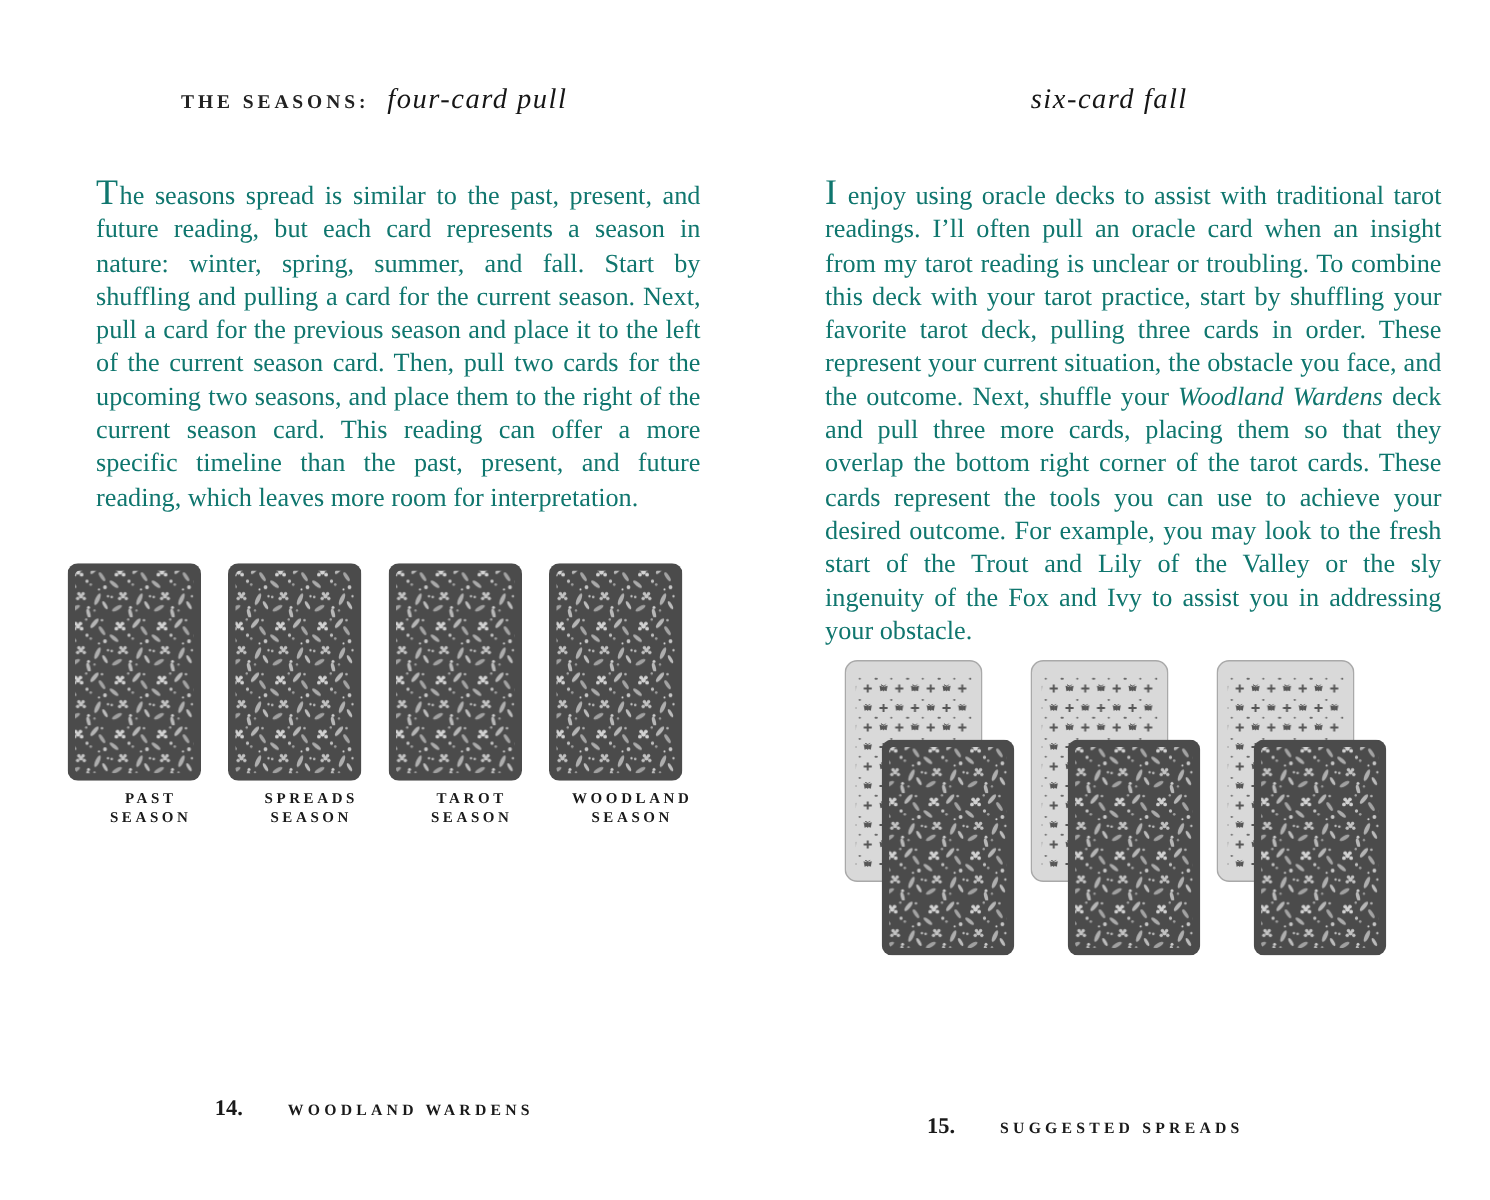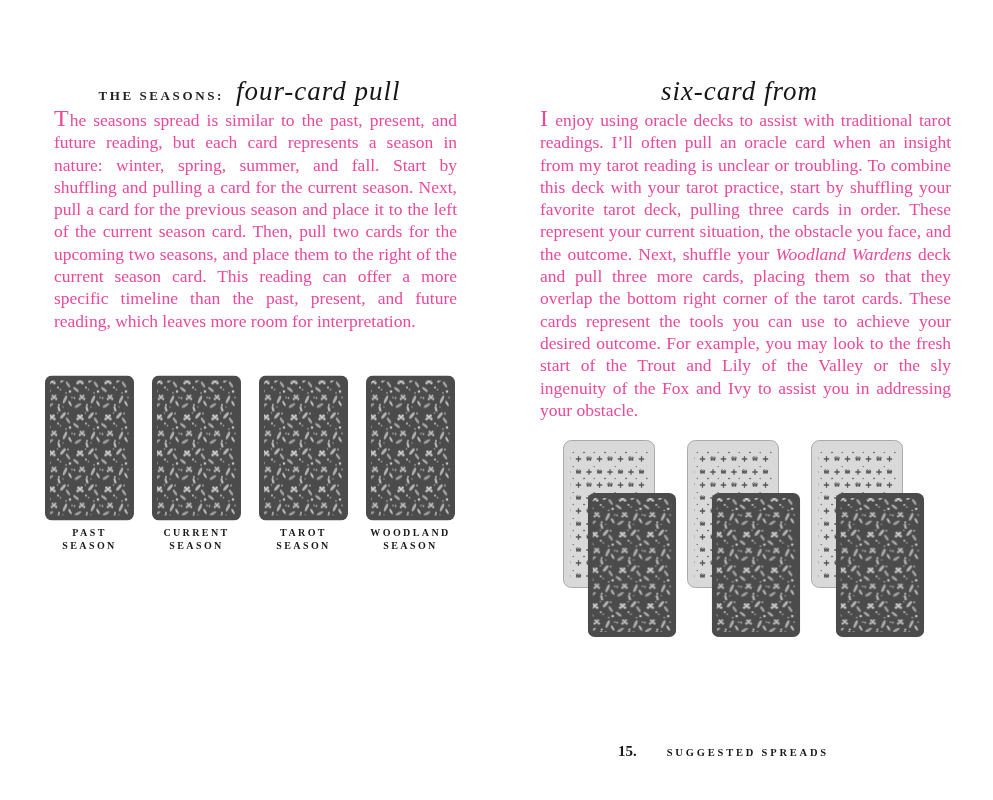"four-card pull" .script-title { font-size: 27px -> 19px; margin-top: 20px -> none }
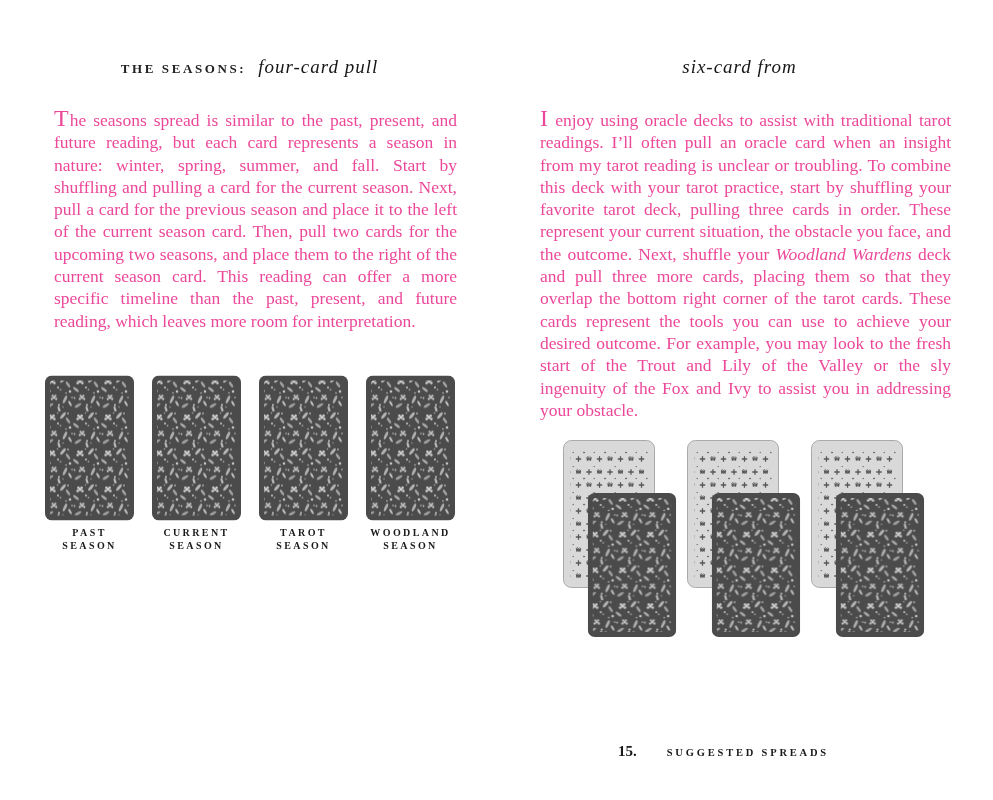"six-card from" span.script-title { text: from -> fall }
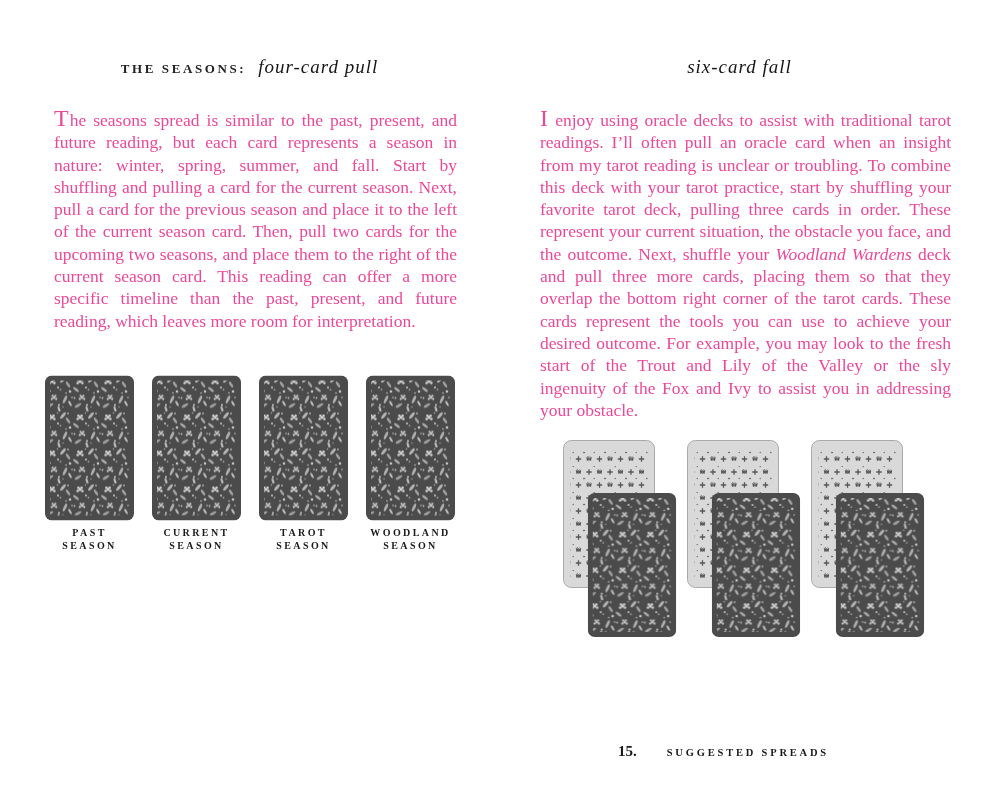"The seasons spread is similar" .body-text { color: #ec4899 -> #0f766e; margin: 6px -> 16px }
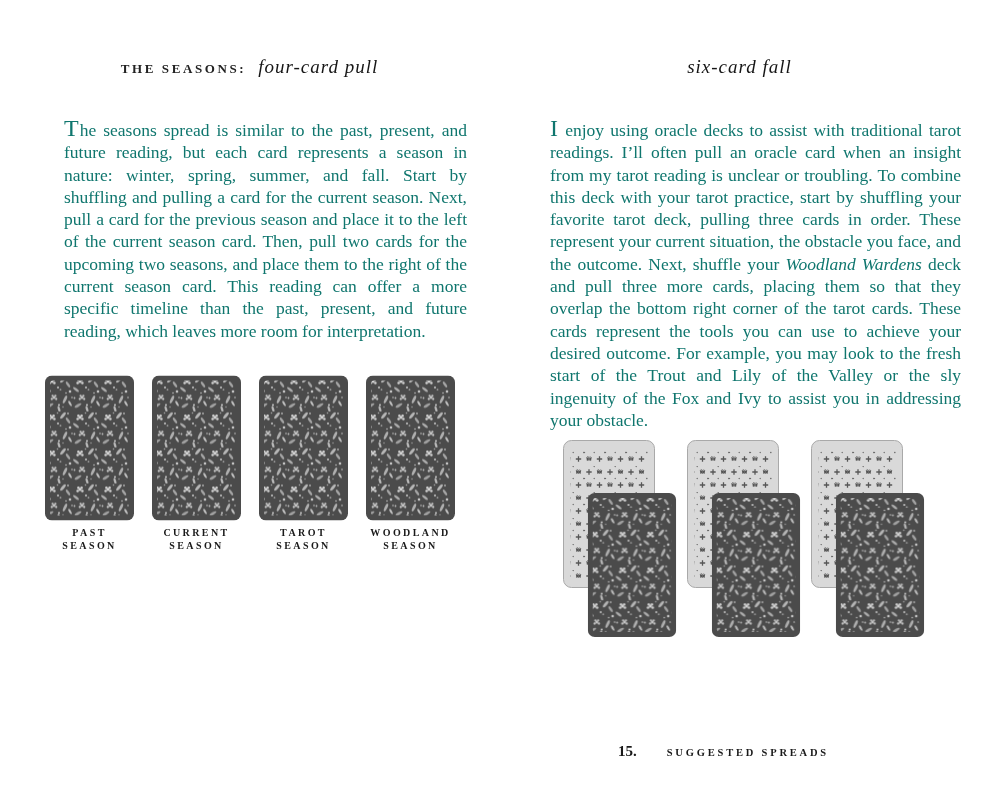"PAST" .labels-row { left: 45px -> 56px }
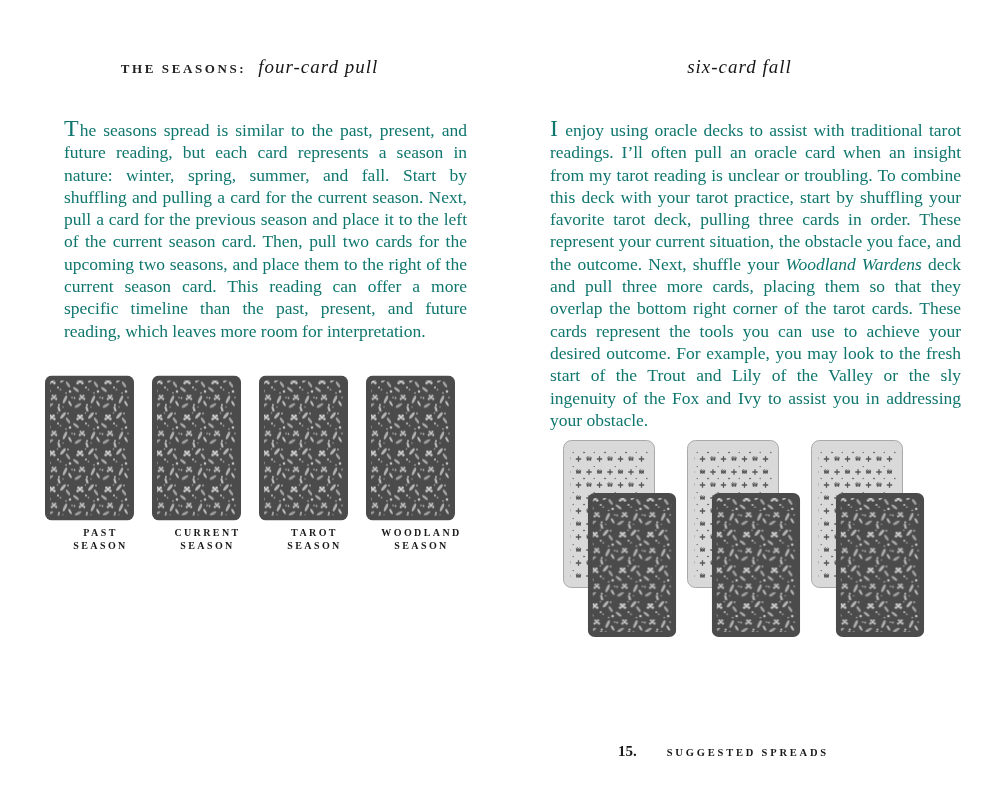"CURRENT" span { text: CURRENT -> SPREADS }
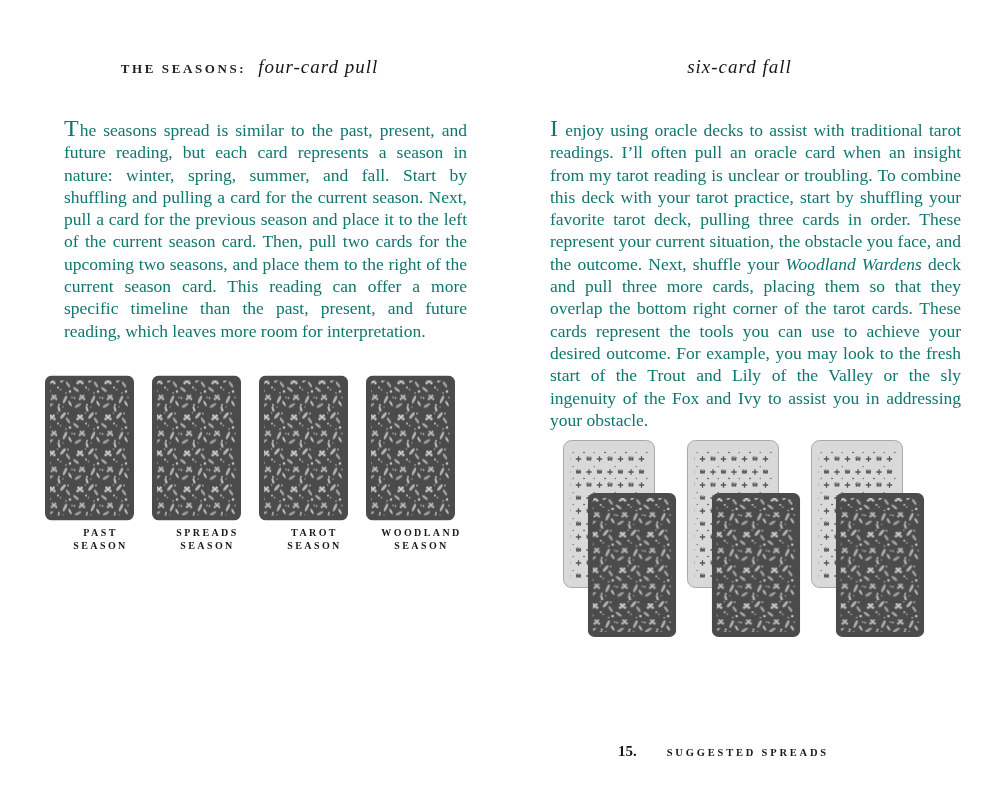"14." footer.page-footer { html: none -> <footer> <span>14.</span> <span>WOODLAND WARDENS</span> </footer> }
